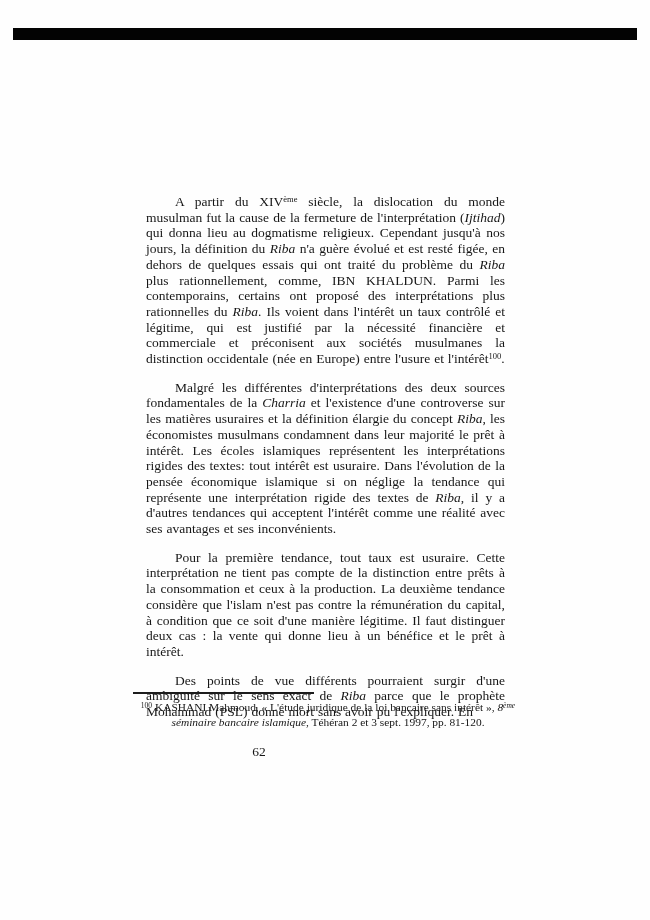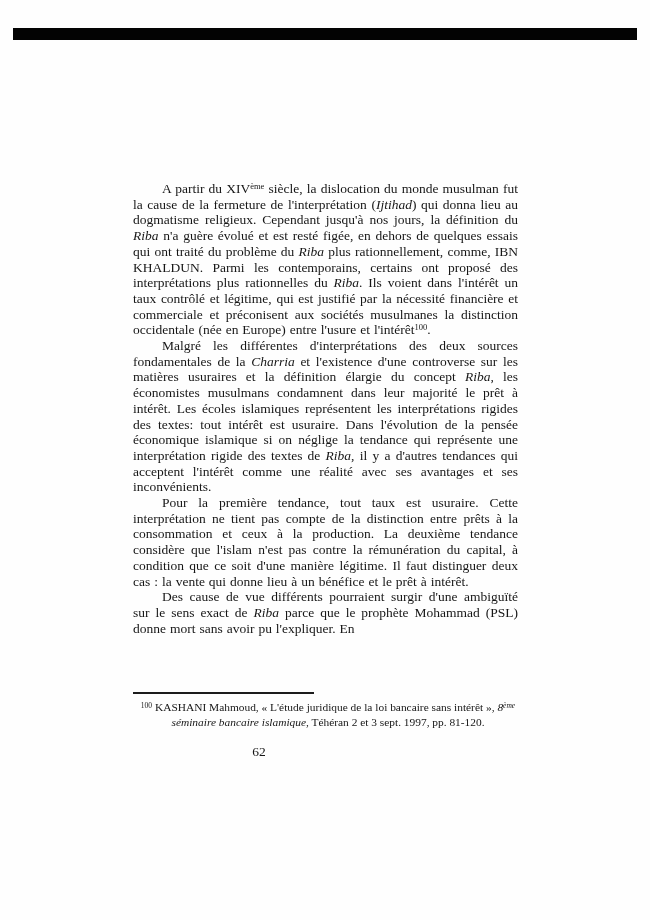"A partir du XIVème siècle," .body-text p.par { margin: 0 -> 13px }
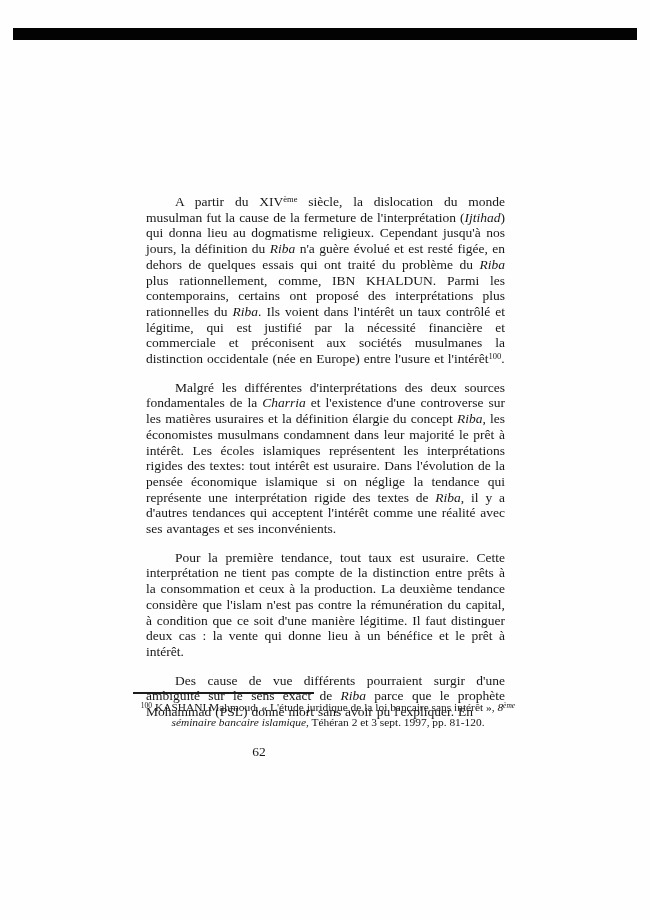"Des cause de vue différents" span { text: cause -> points }
